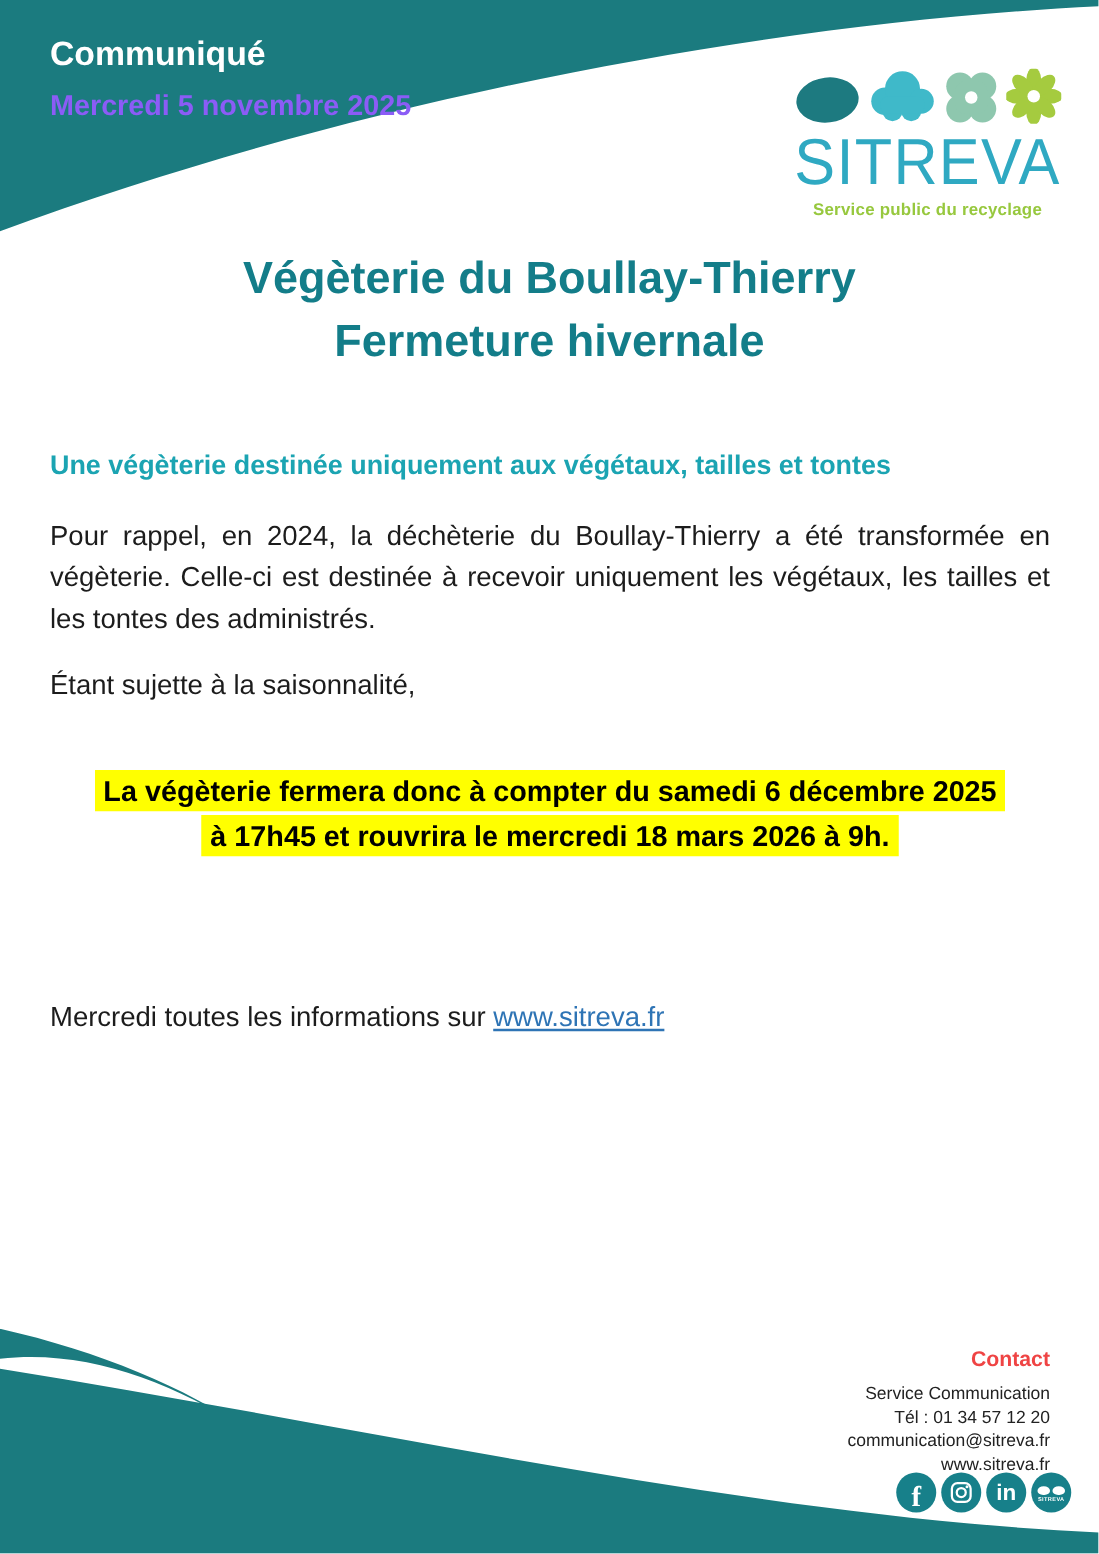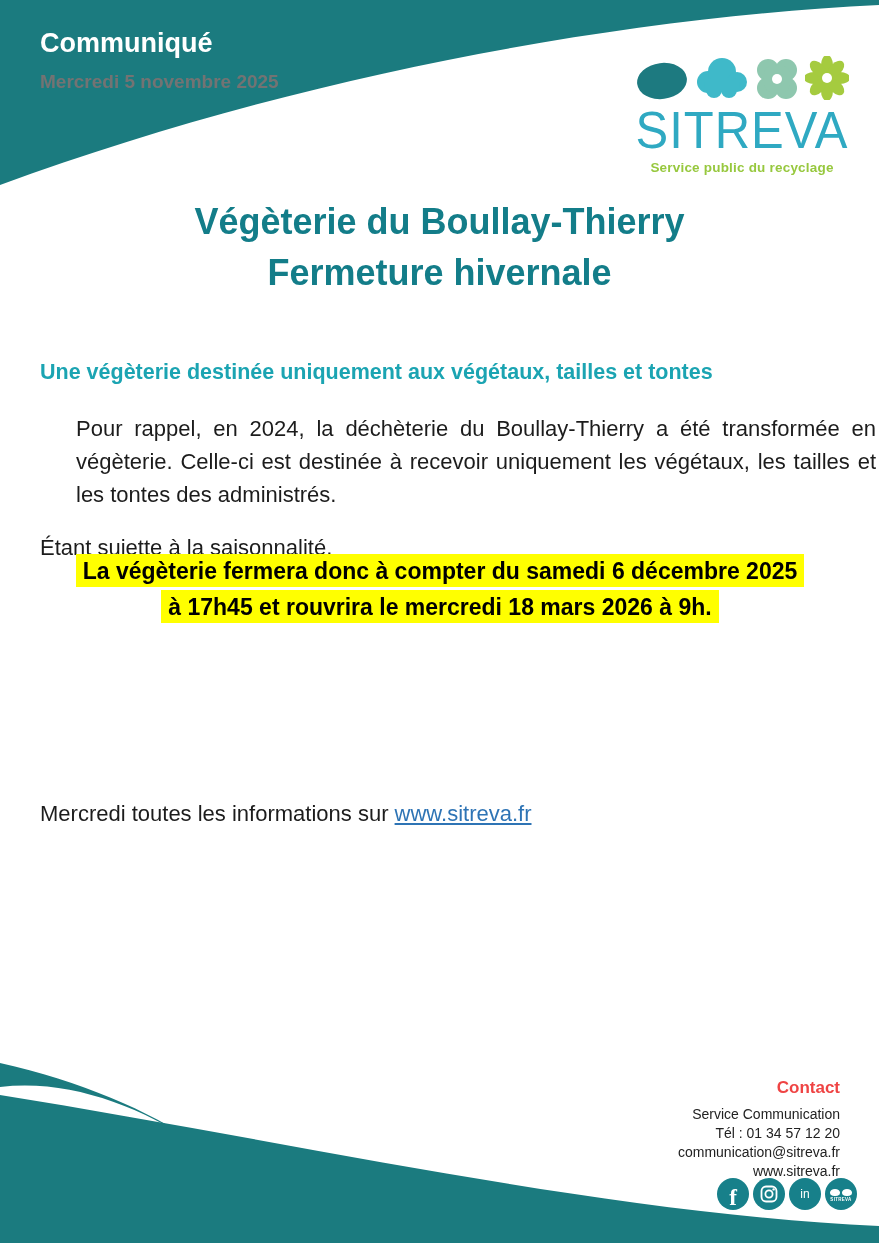"Mercredi 5 novembre 2025" .doc-date { color: #737373 -> #8b5cf6; font-size: 19px -> 23px }
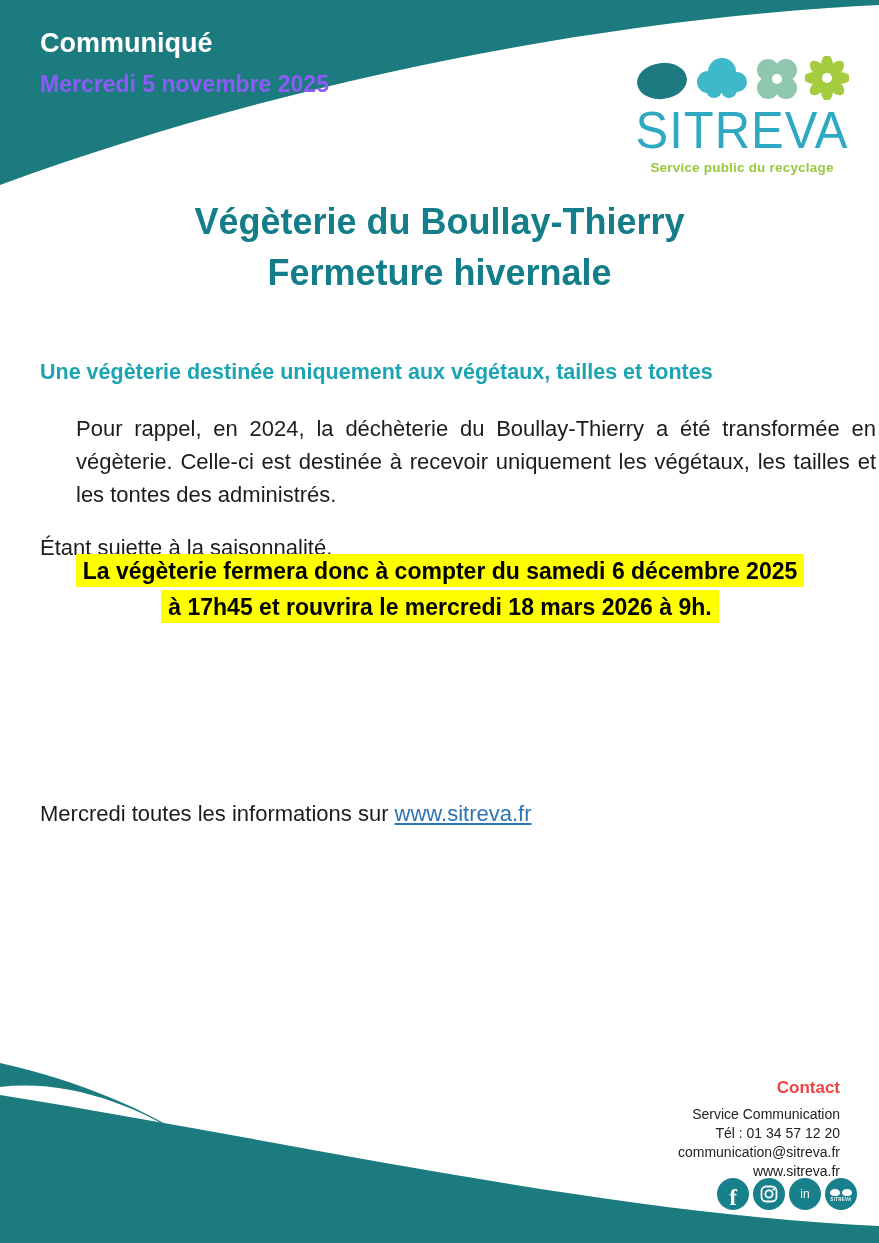"Pour rappel, en 2024, la" .p1 { margin-left: 36px -> none }
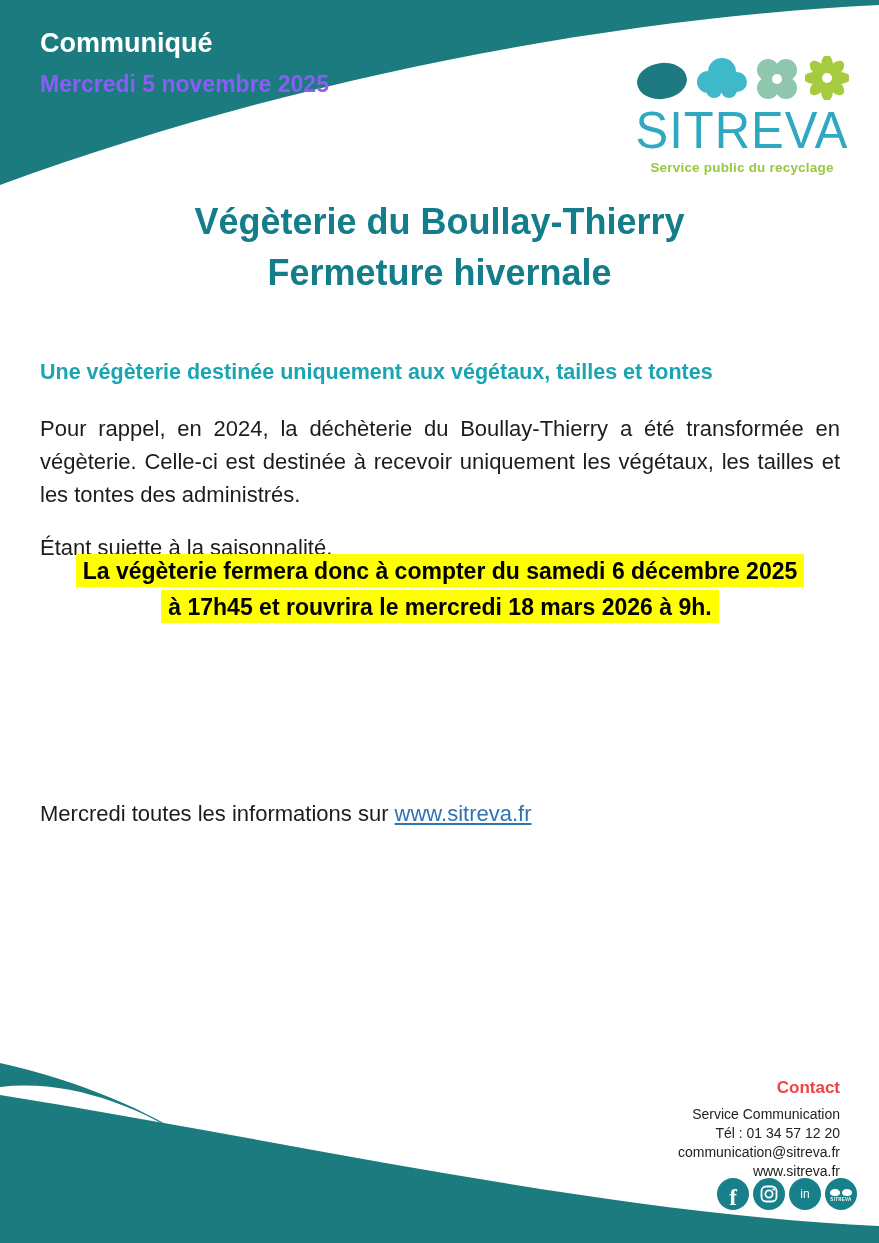"La végèterie fermera donc à" .highlight-block { top: 553px -> 615px }
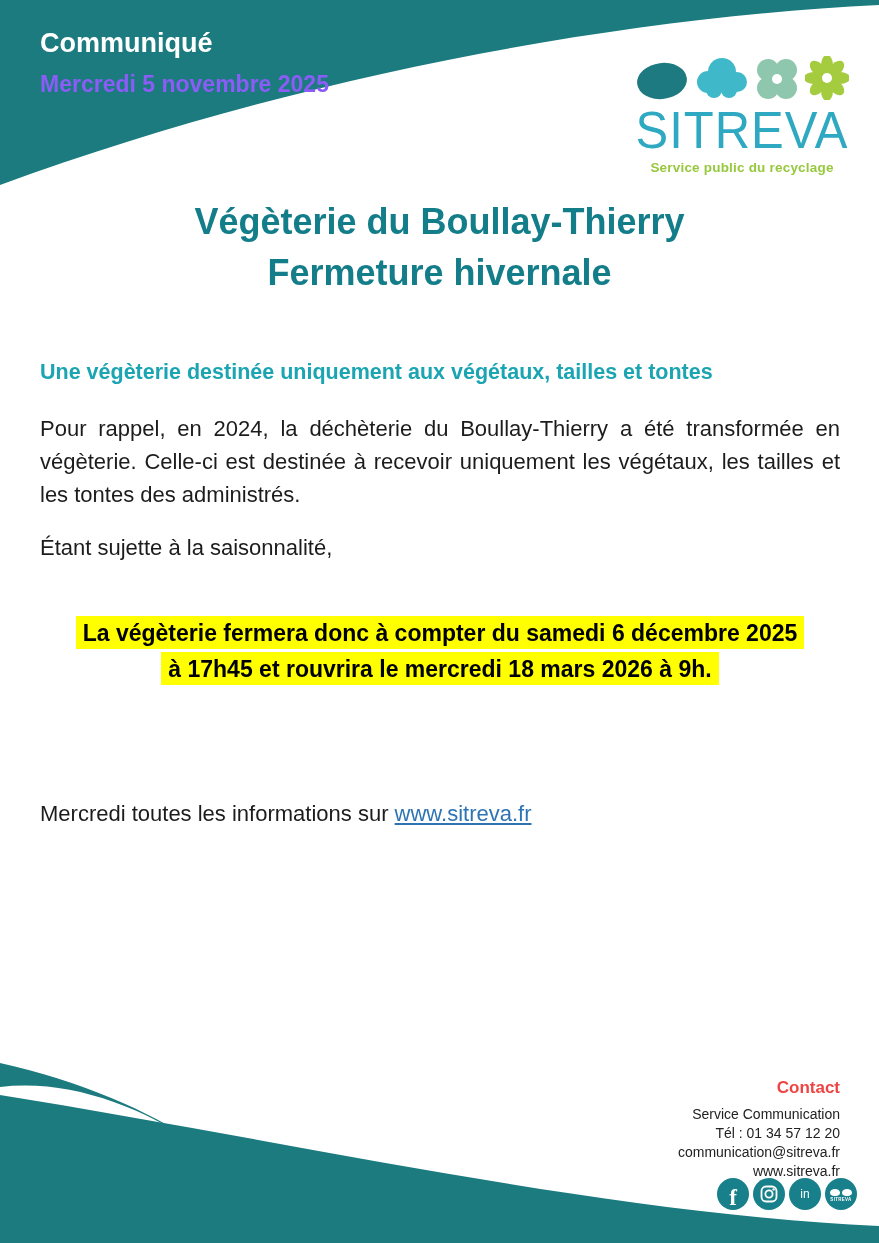"in" .in-glyph { font-size: 12px -> 18px; font-weight: normal -> bold }
